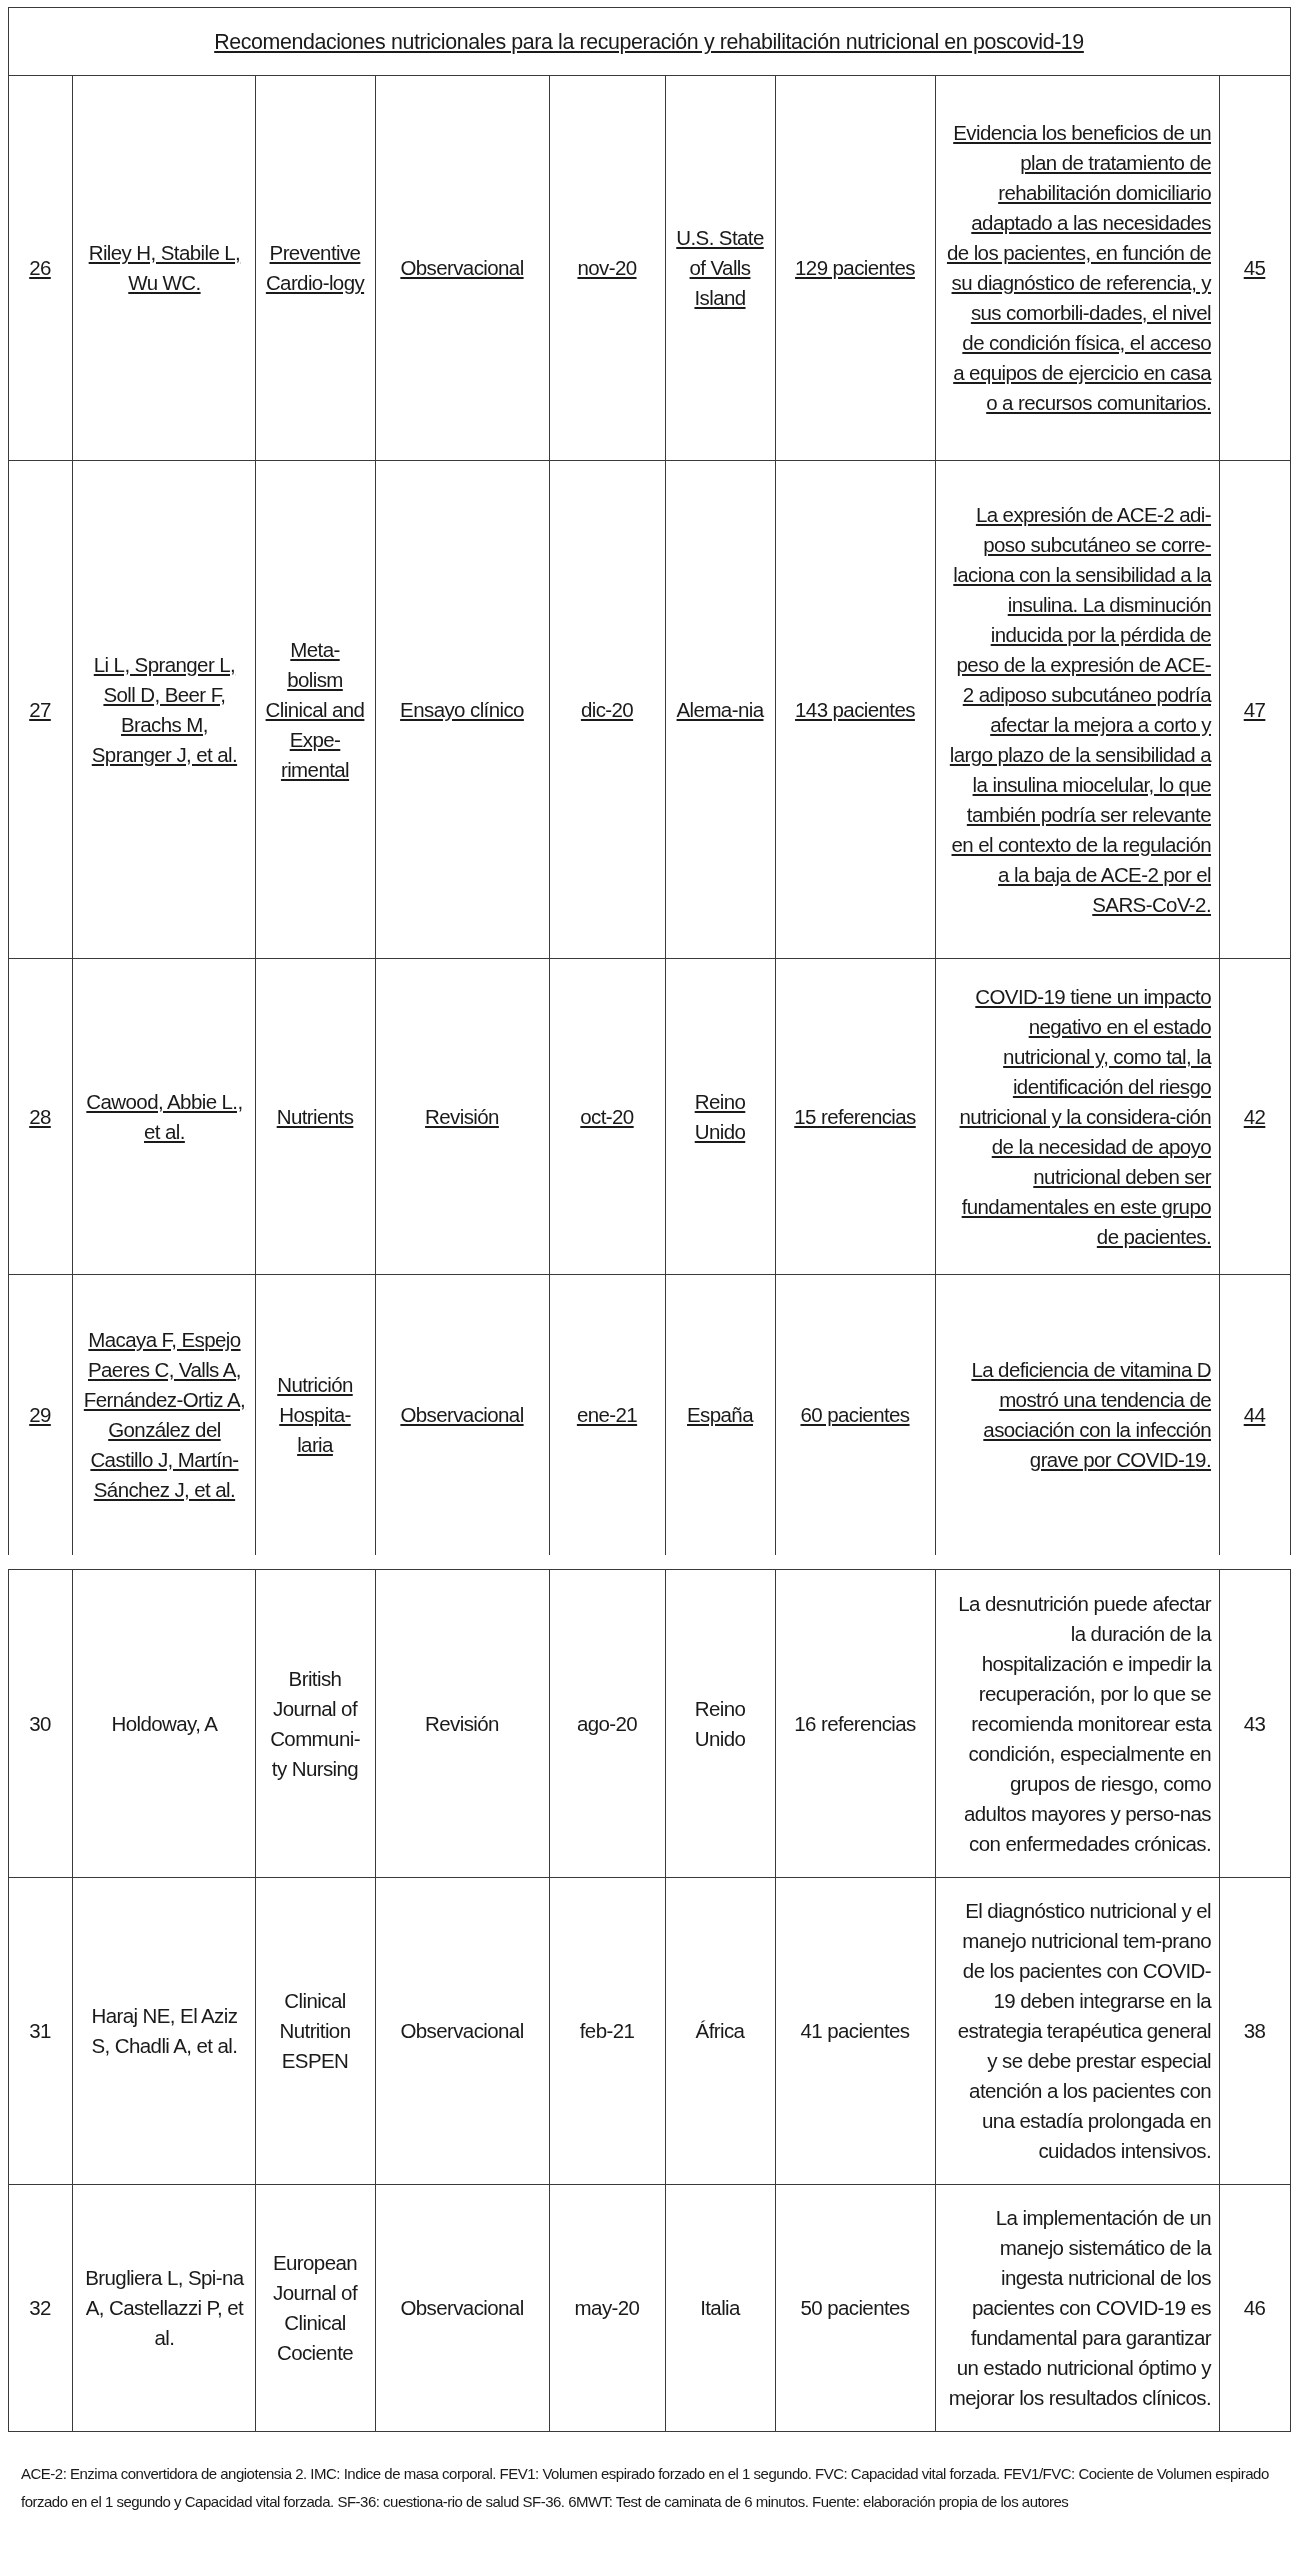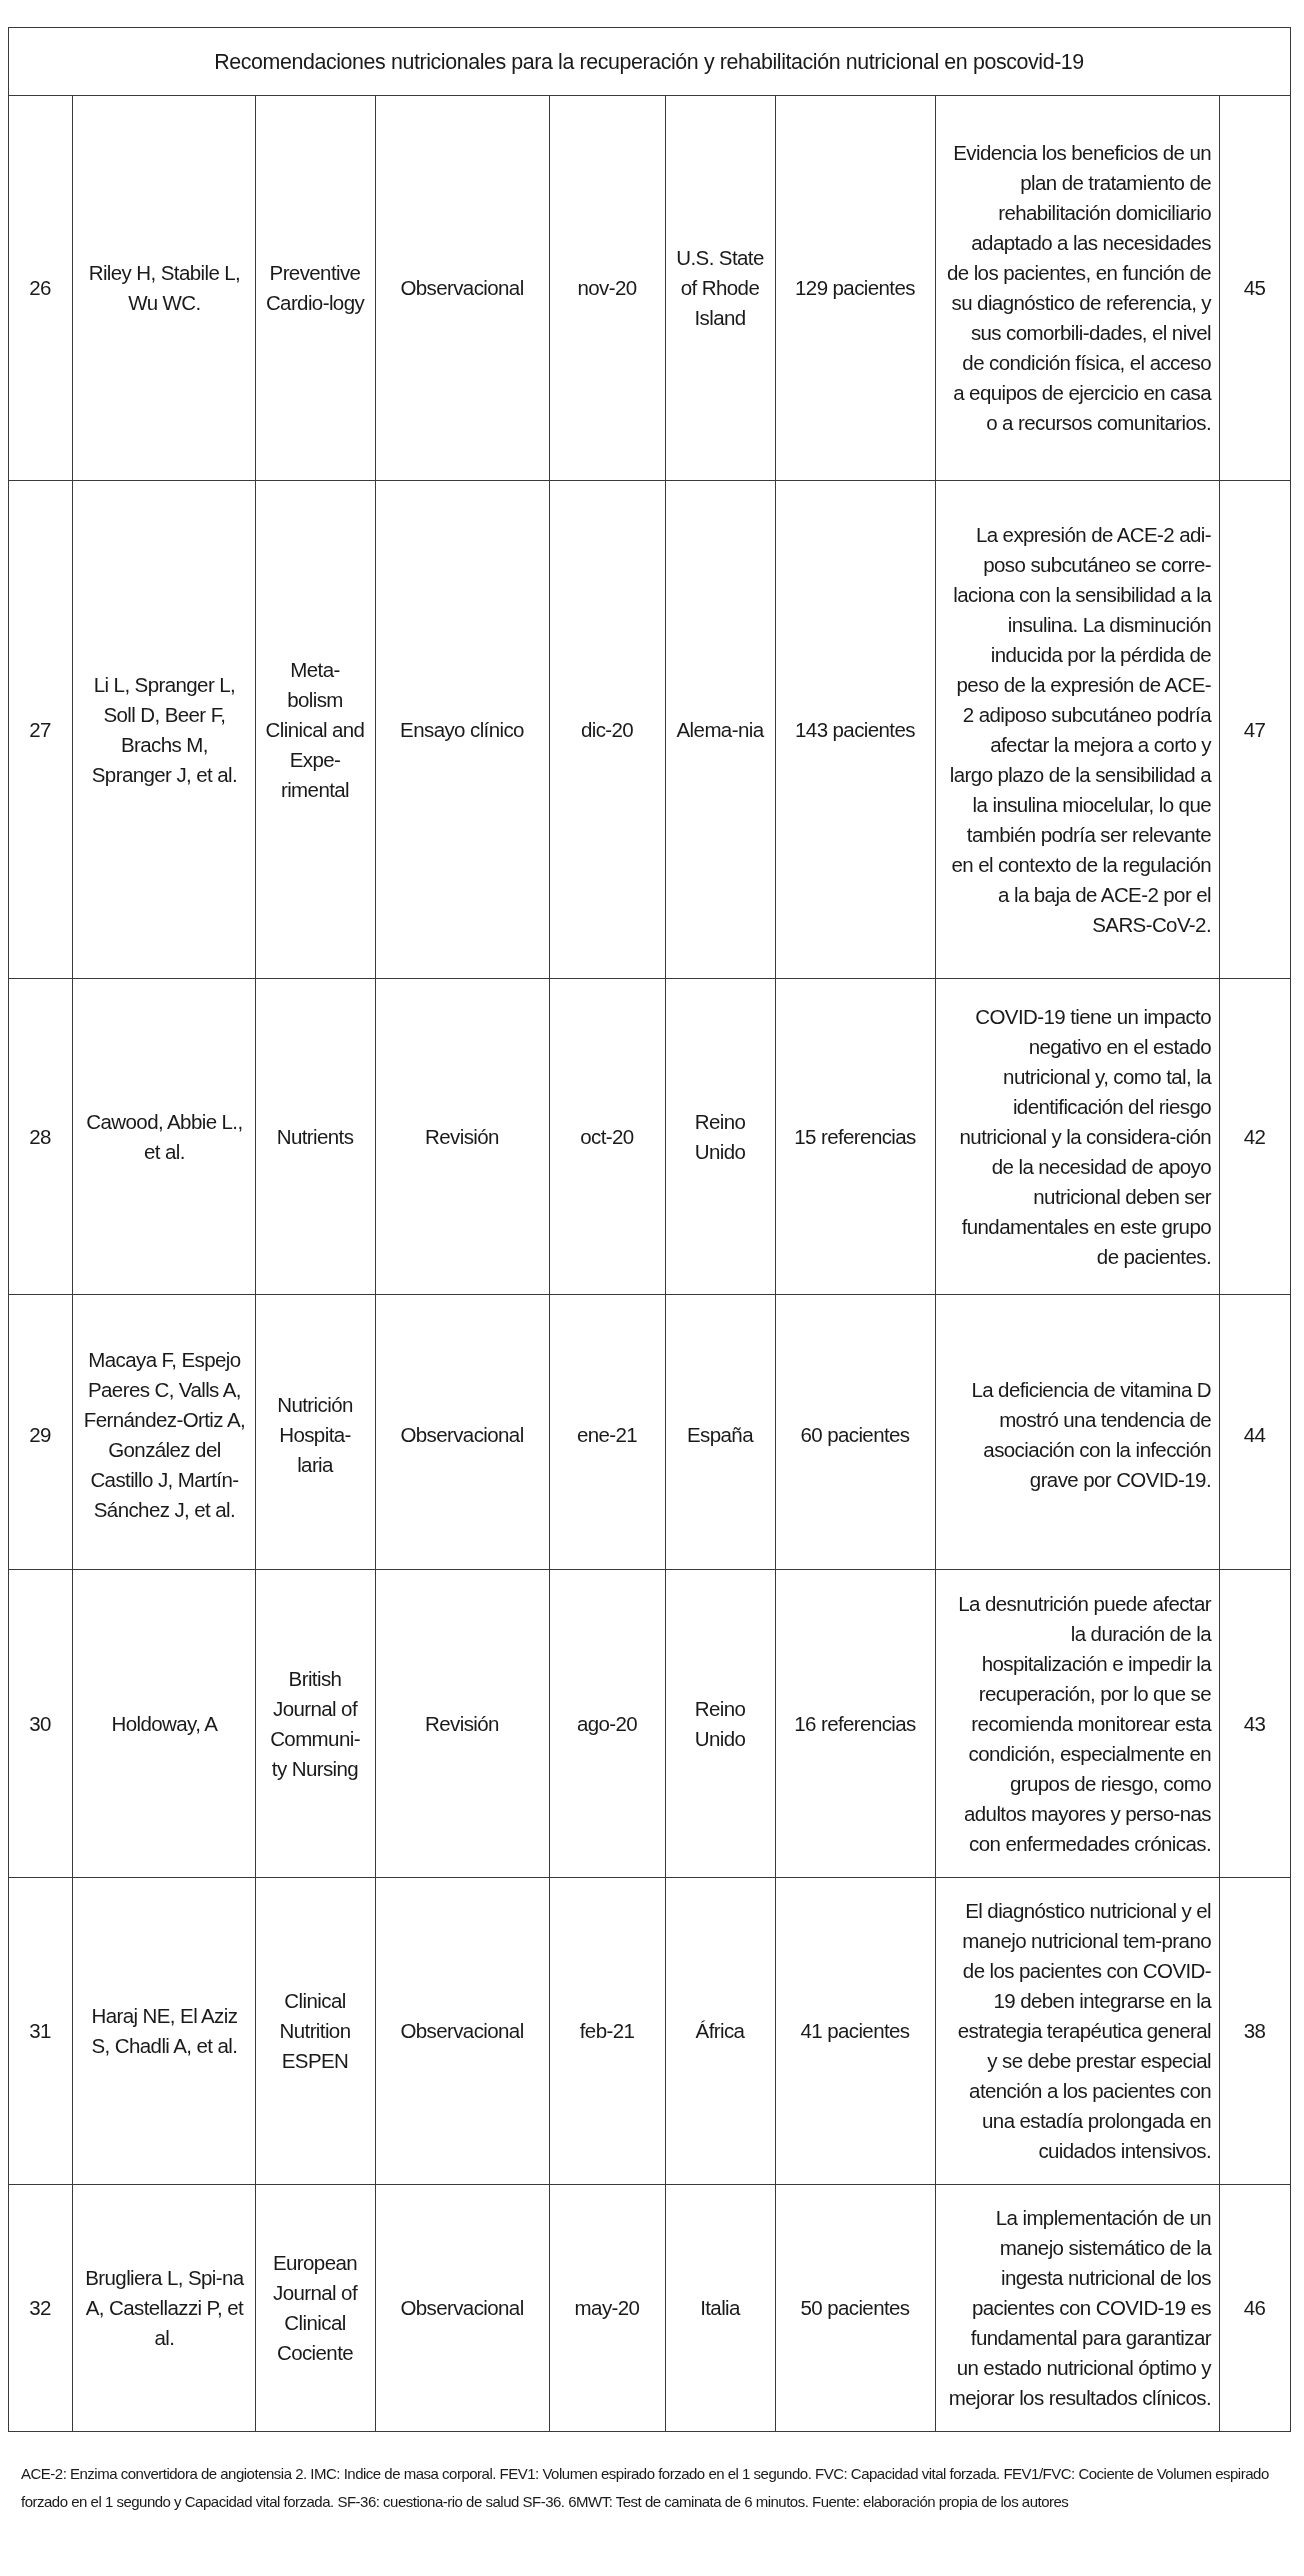"Recomendaciones nutricionales para la" .tbl1 { text-decoration: none -> underline; top: 27px -> 7px }
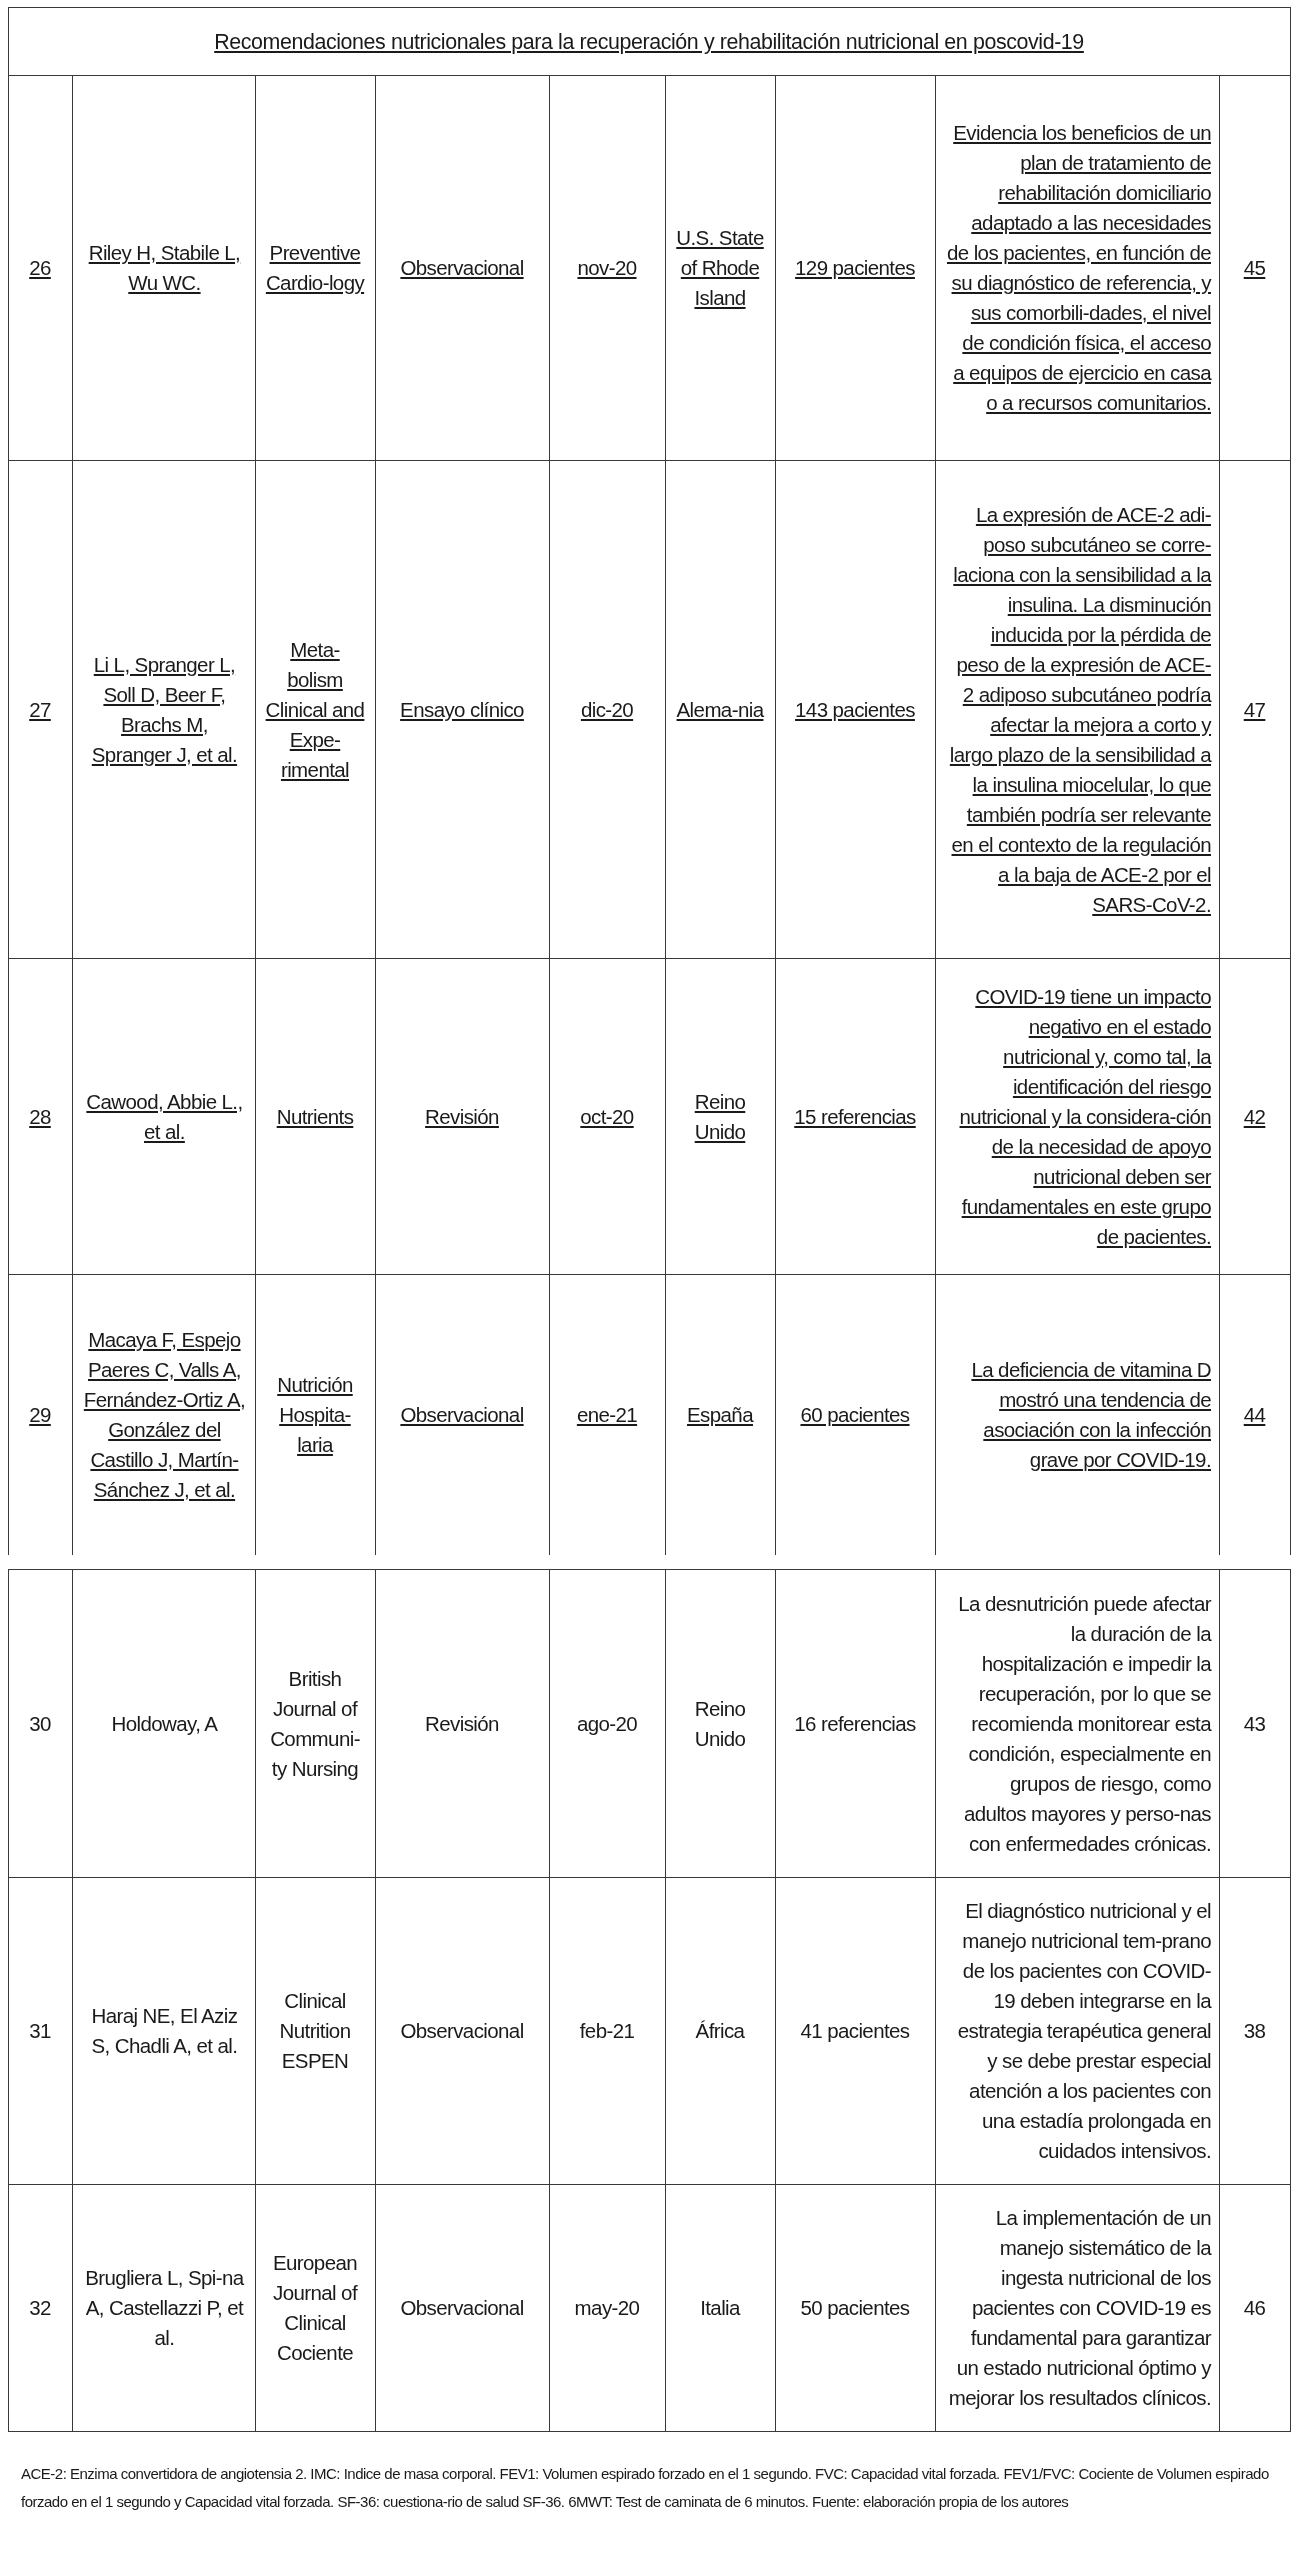"U.S. State of Rhode Island" td.c { text: Rhode -> Valls }
